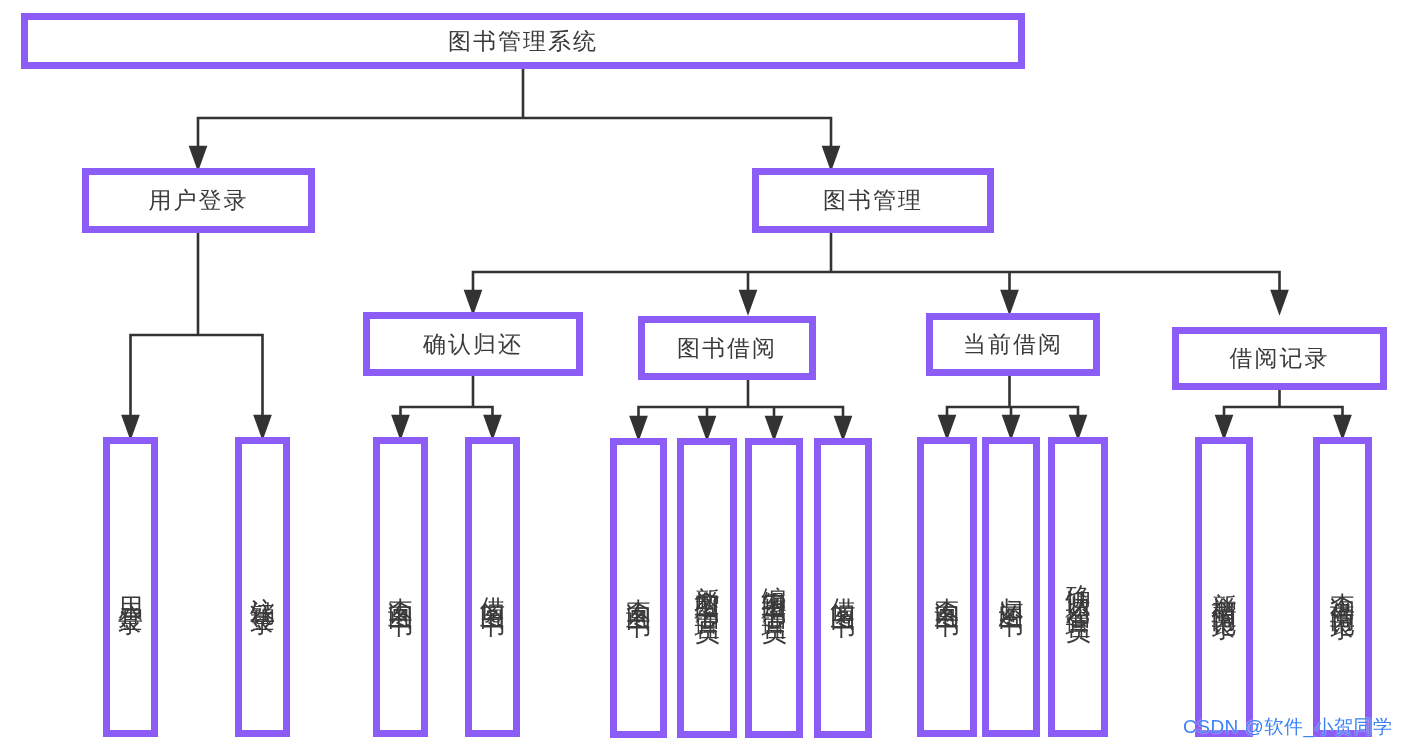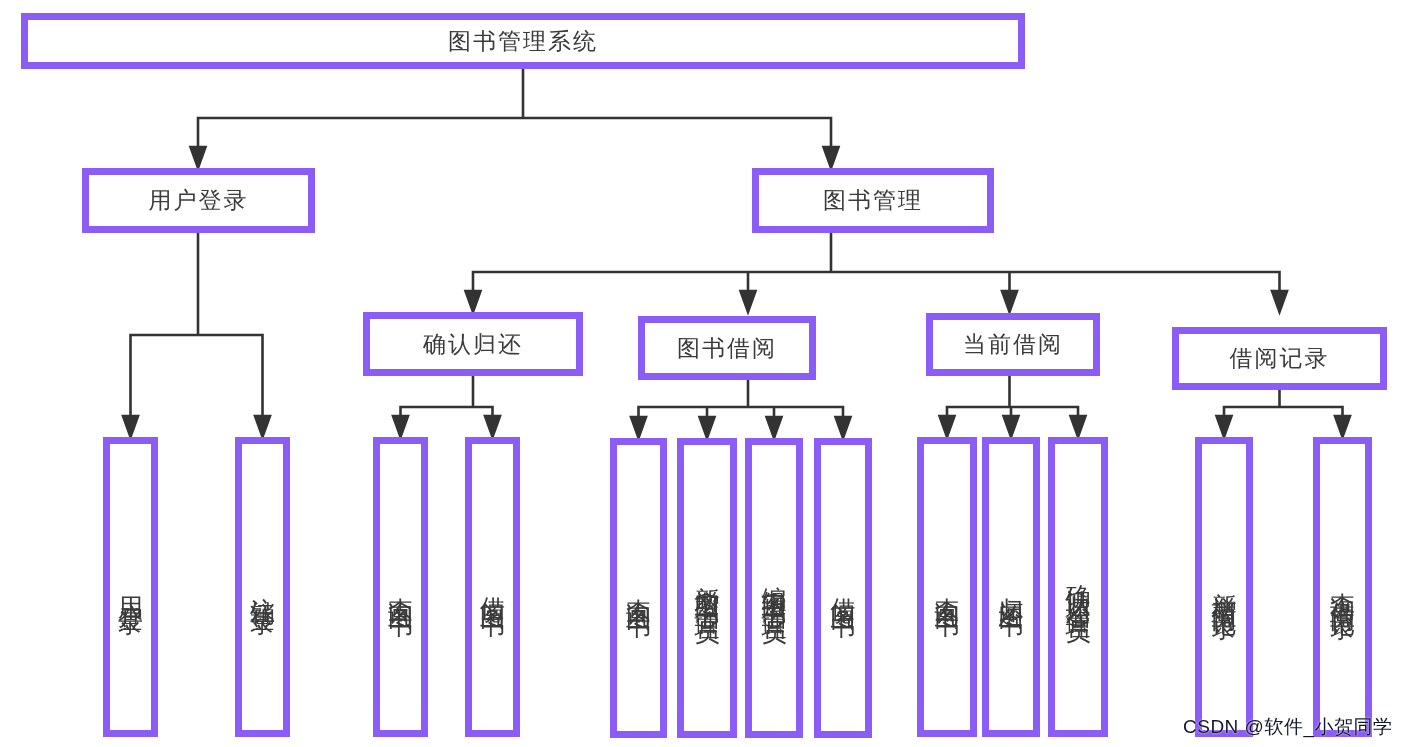"CSDN @软件_小贺同学" .watermark { color: #0f172a -> #3b82f6 }
